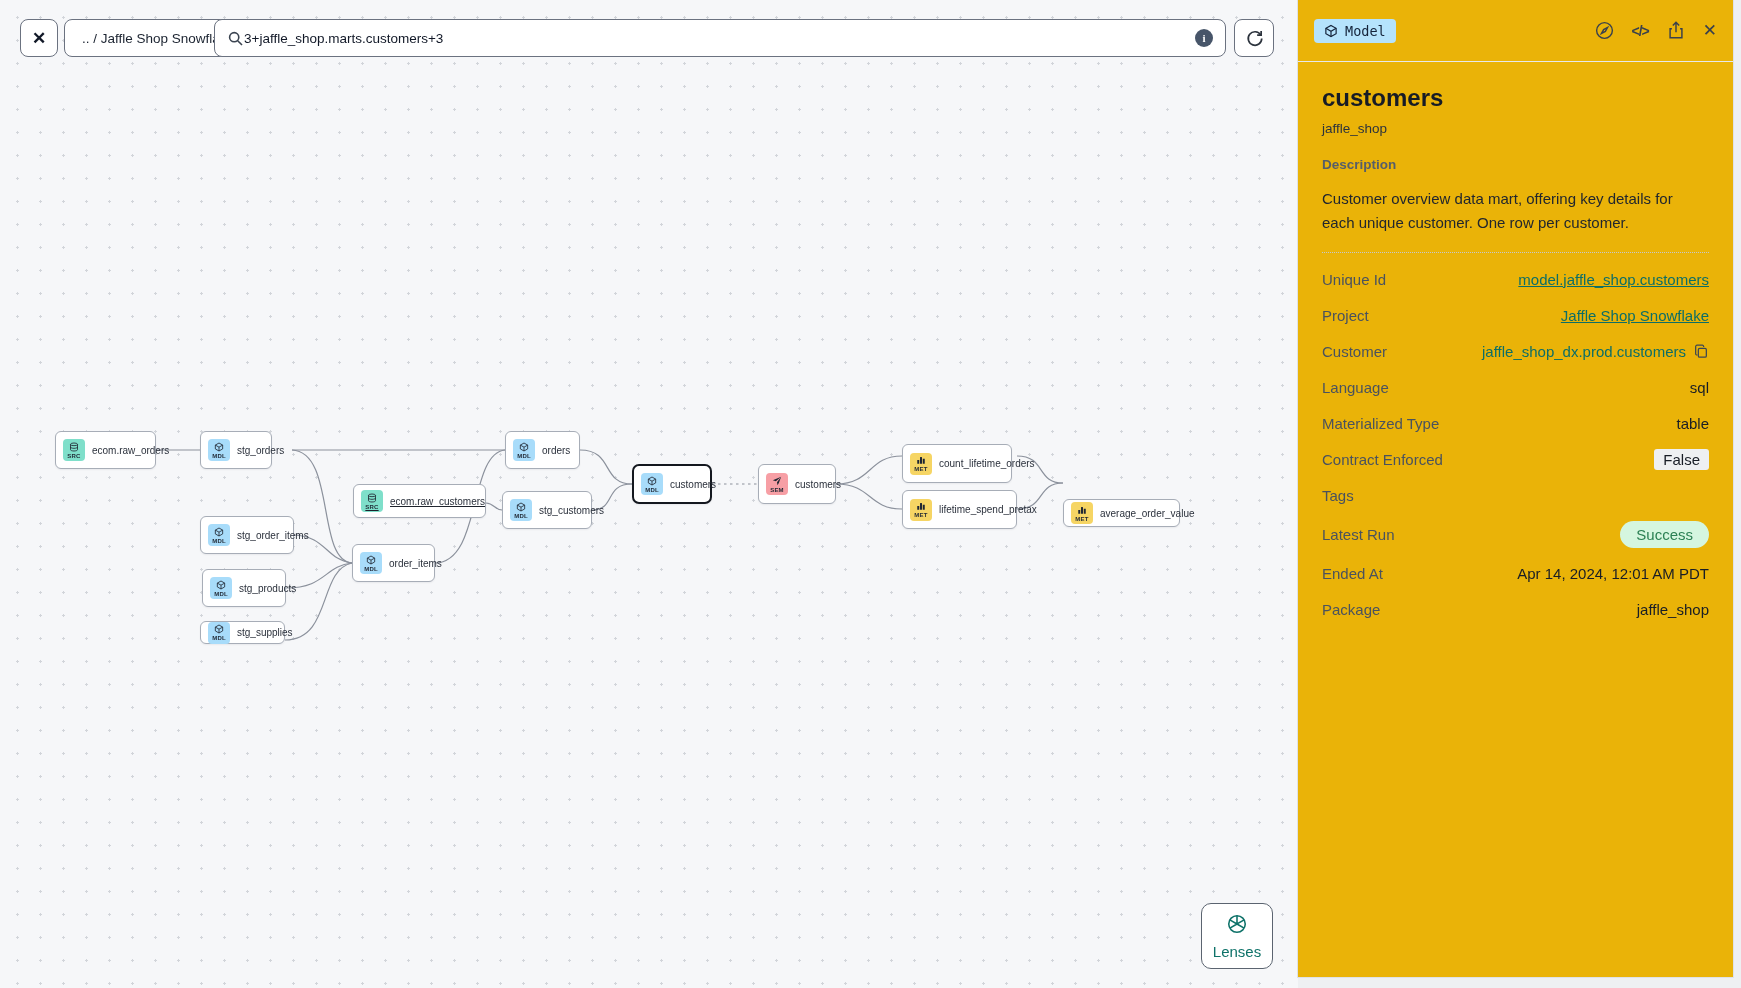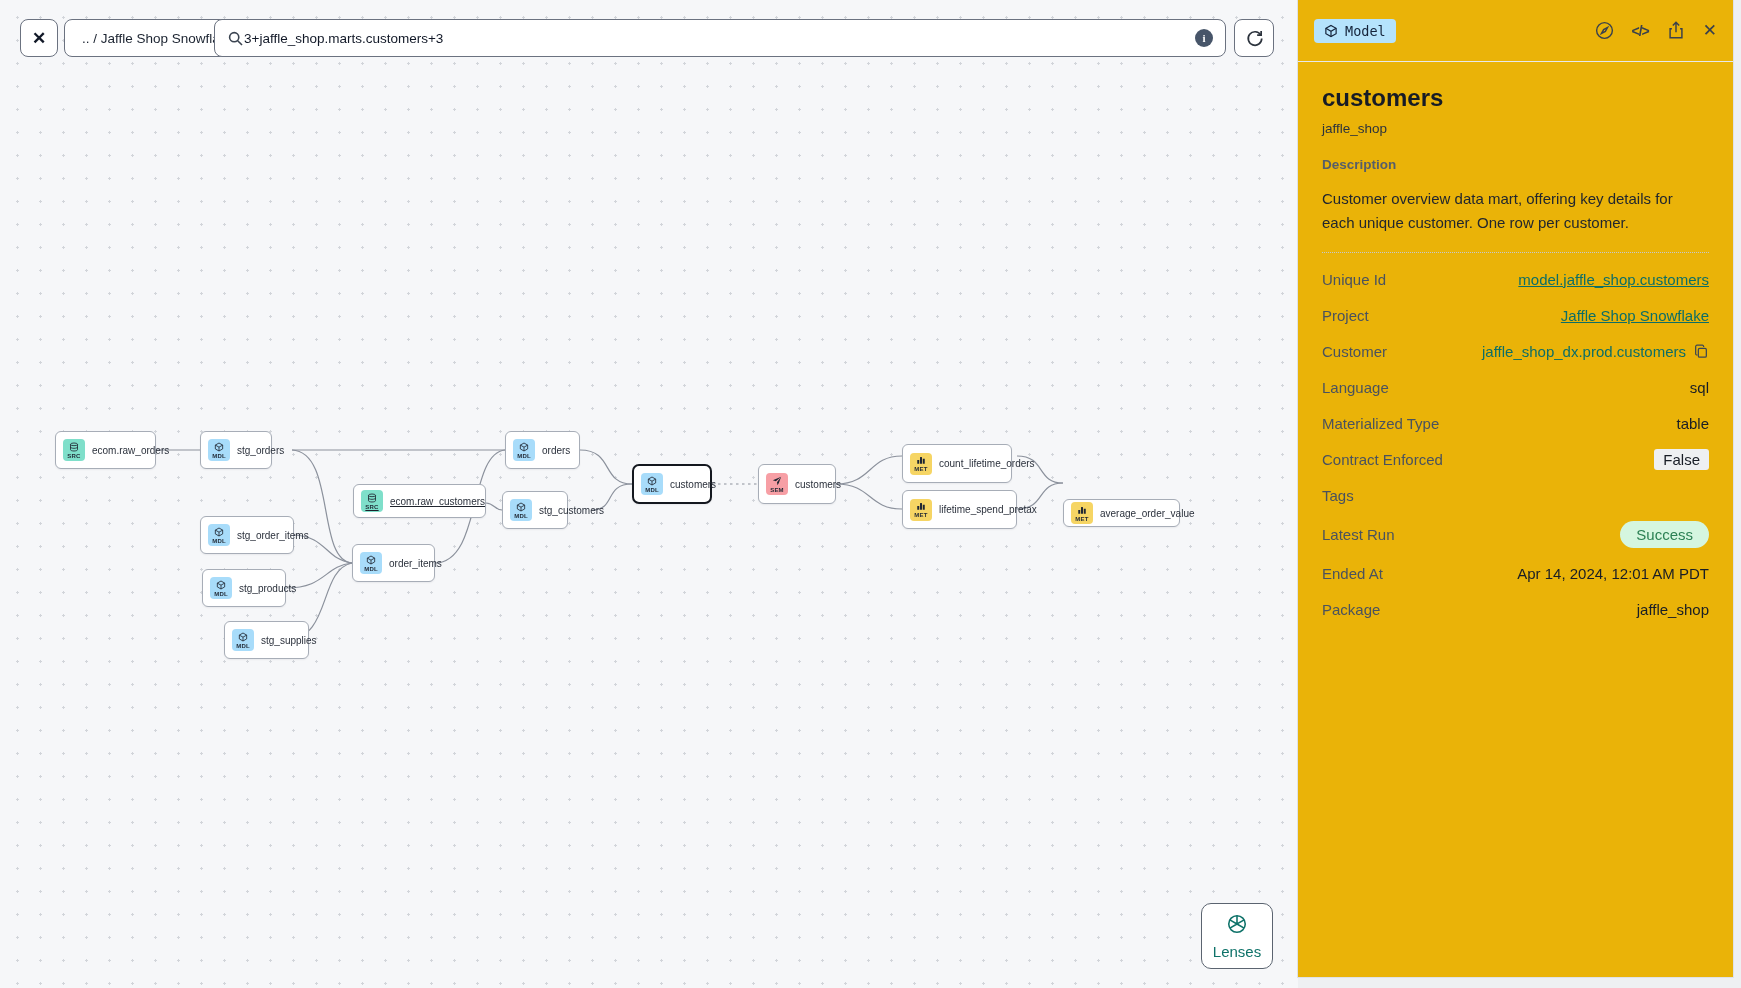"stg_customers" div.node { width: 66px -> 90px }
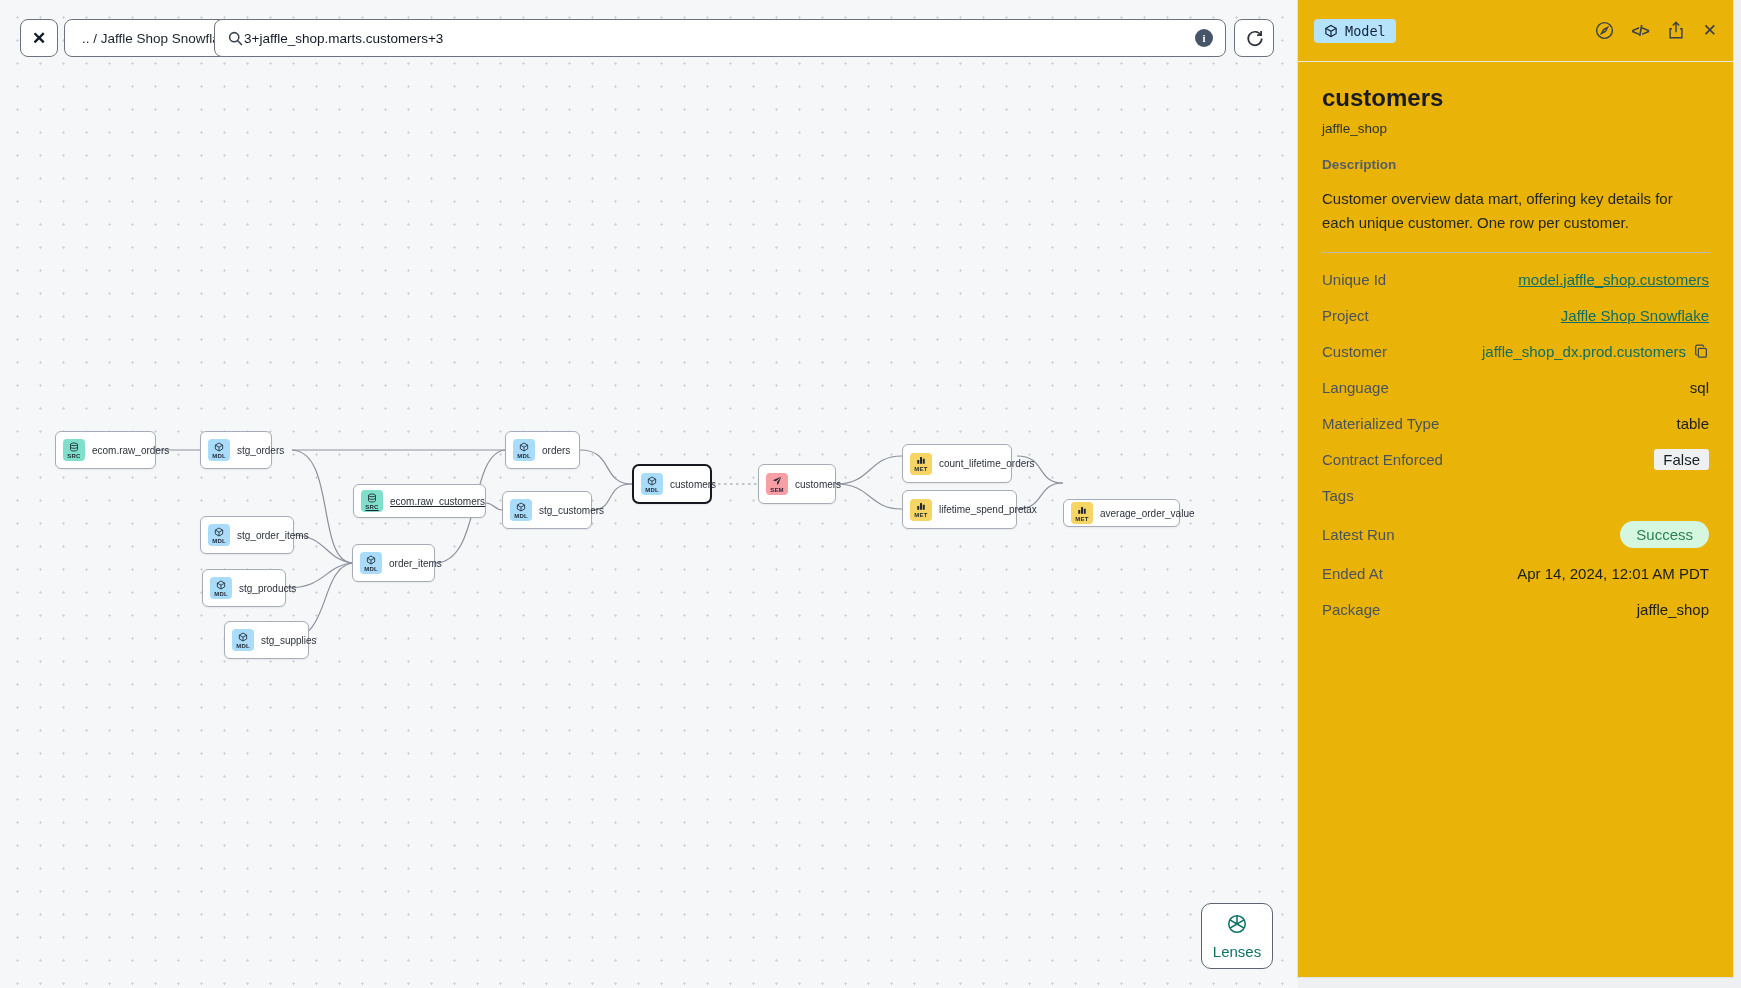"stg_supplies" div.node { height: 38px -> 23px; margin-left: 24px -> none }
